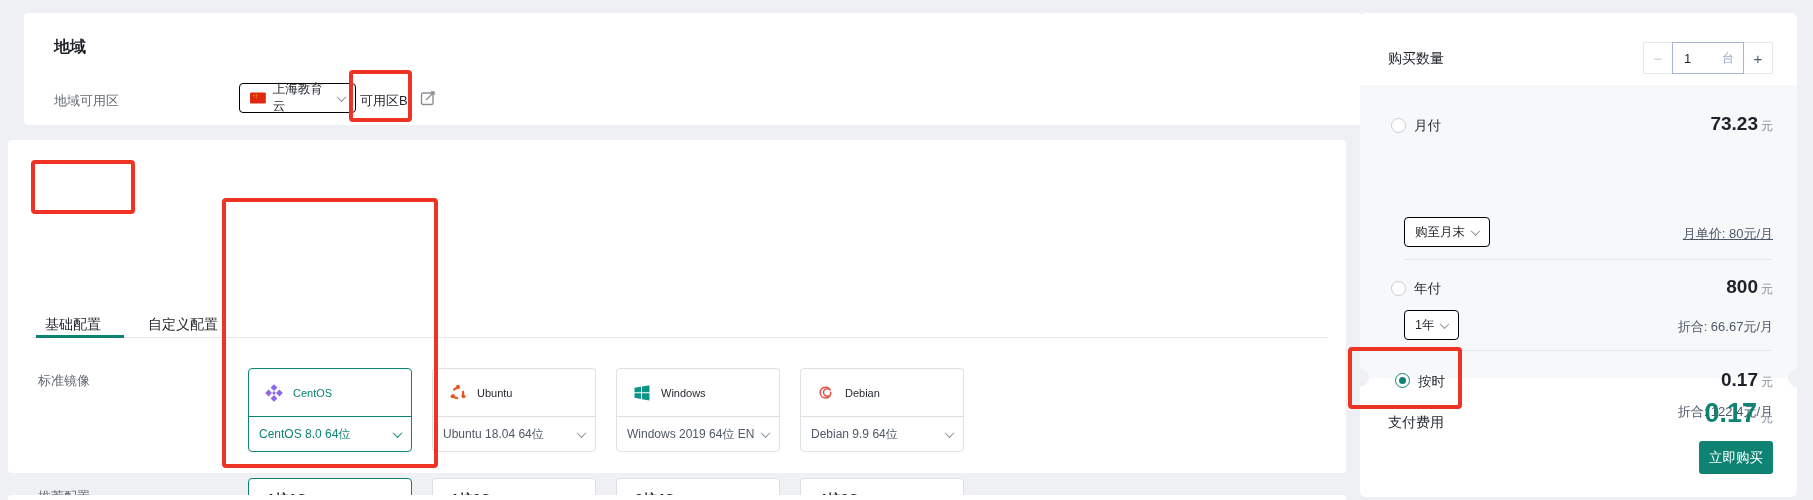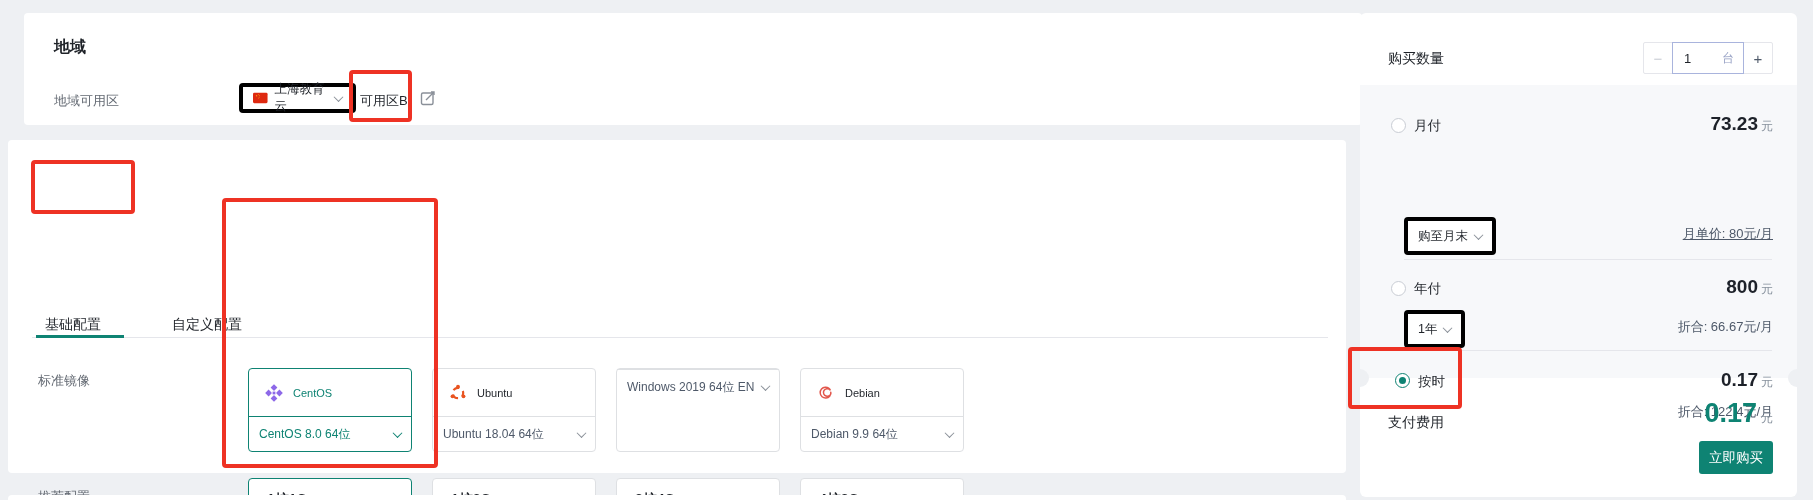"上海教育云" .select { border: 4px solid #000000 -> 1px solid #000000 }
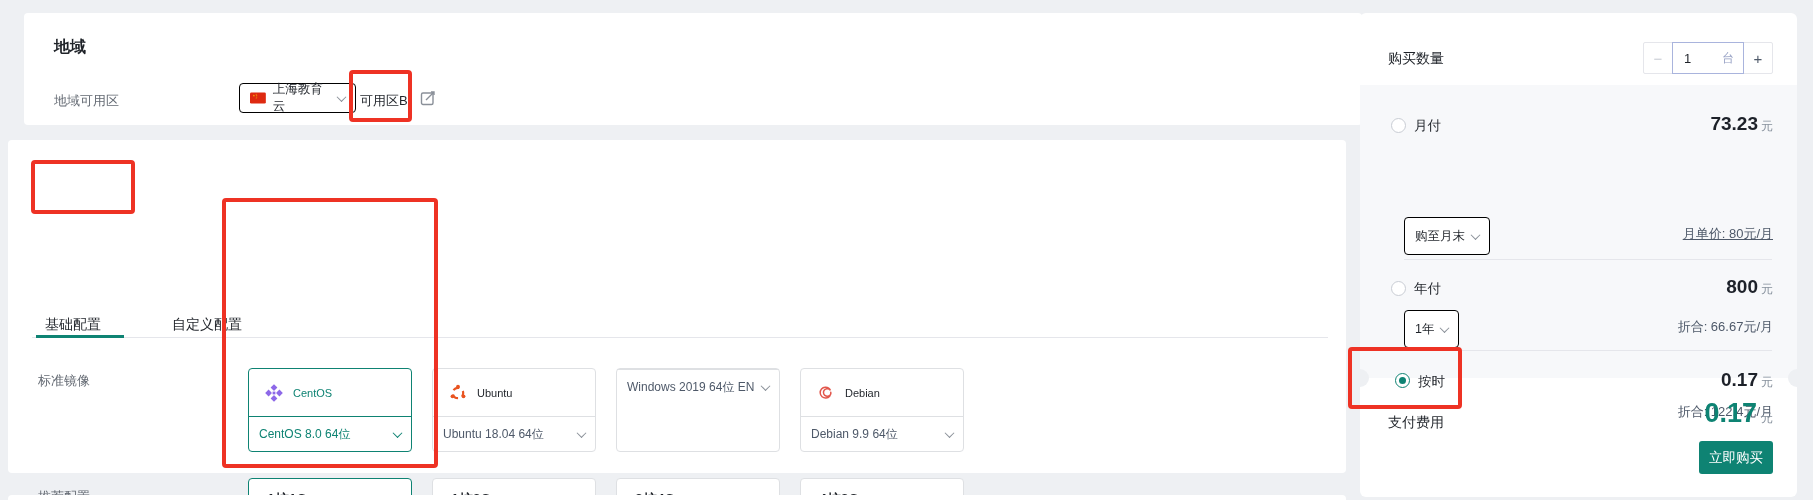"购至月末" .mini-select { height: 38px -> 30px }
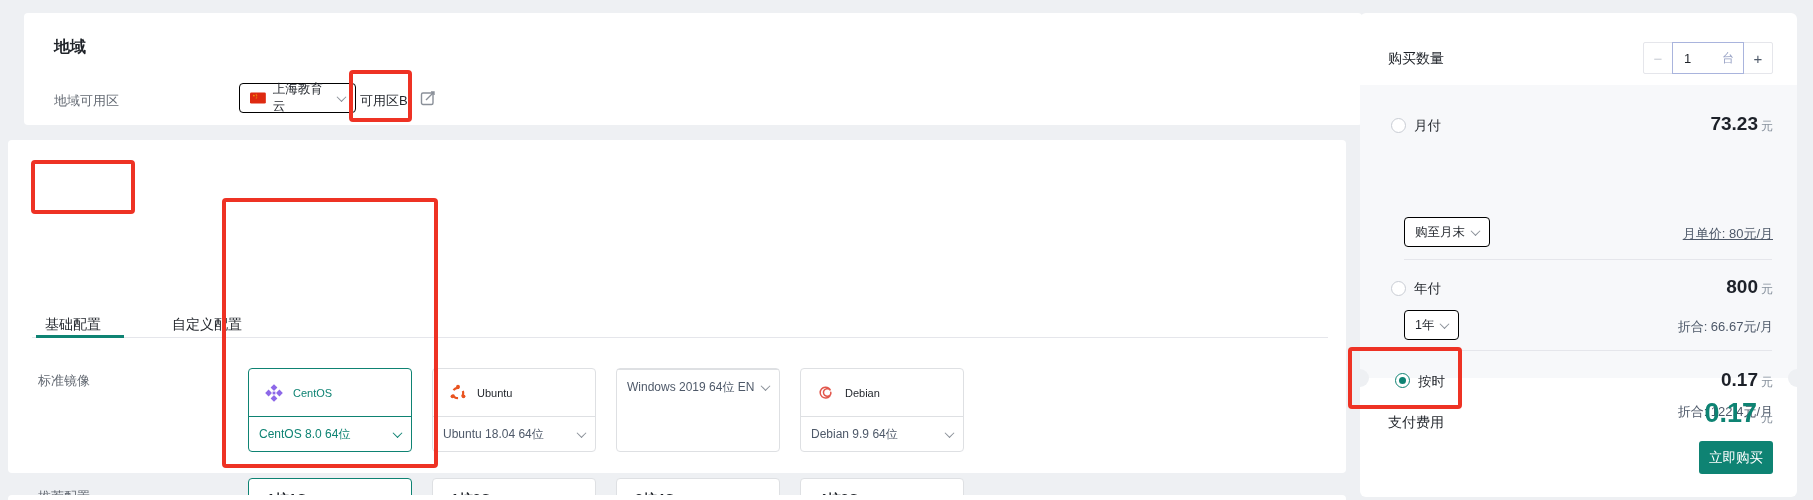"自定义配置" div.tab { left: 164px -> 140px }
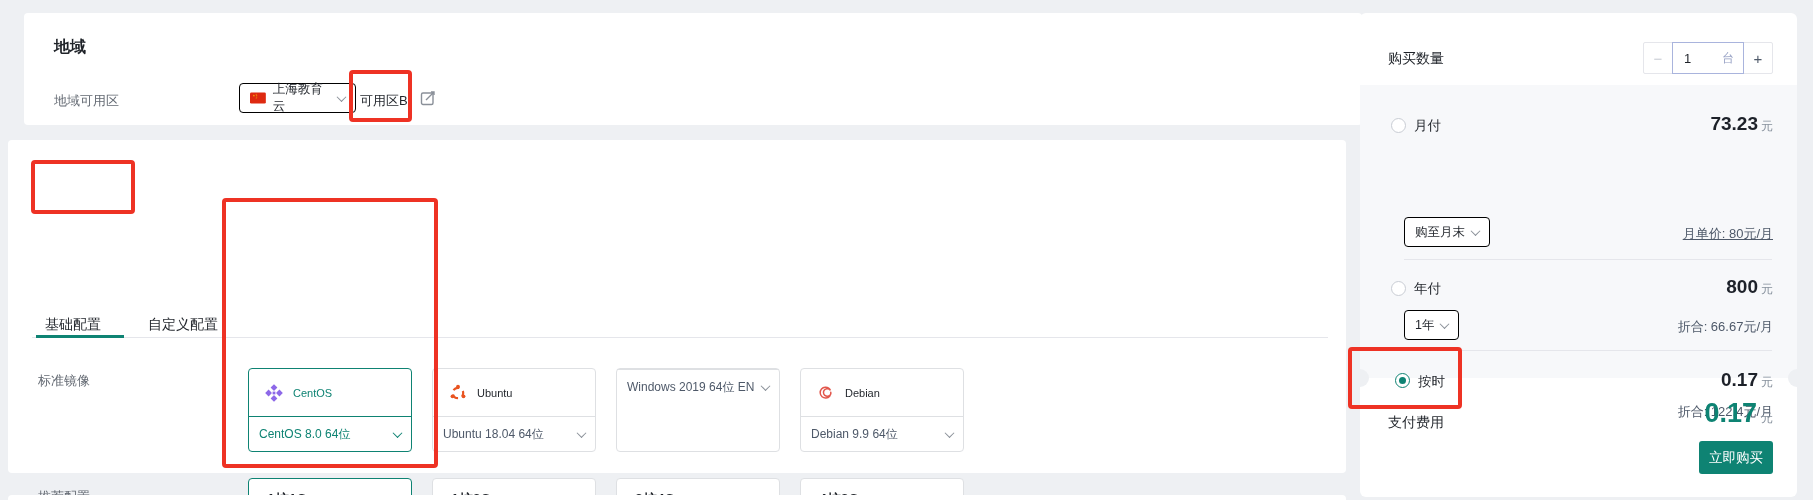"Windows" div.os-head { html: none -> <div> <svg> <g> <path></path> <path></path> <path></path> <path></path> </g> </svg> <span>Windows</span> </div> }
